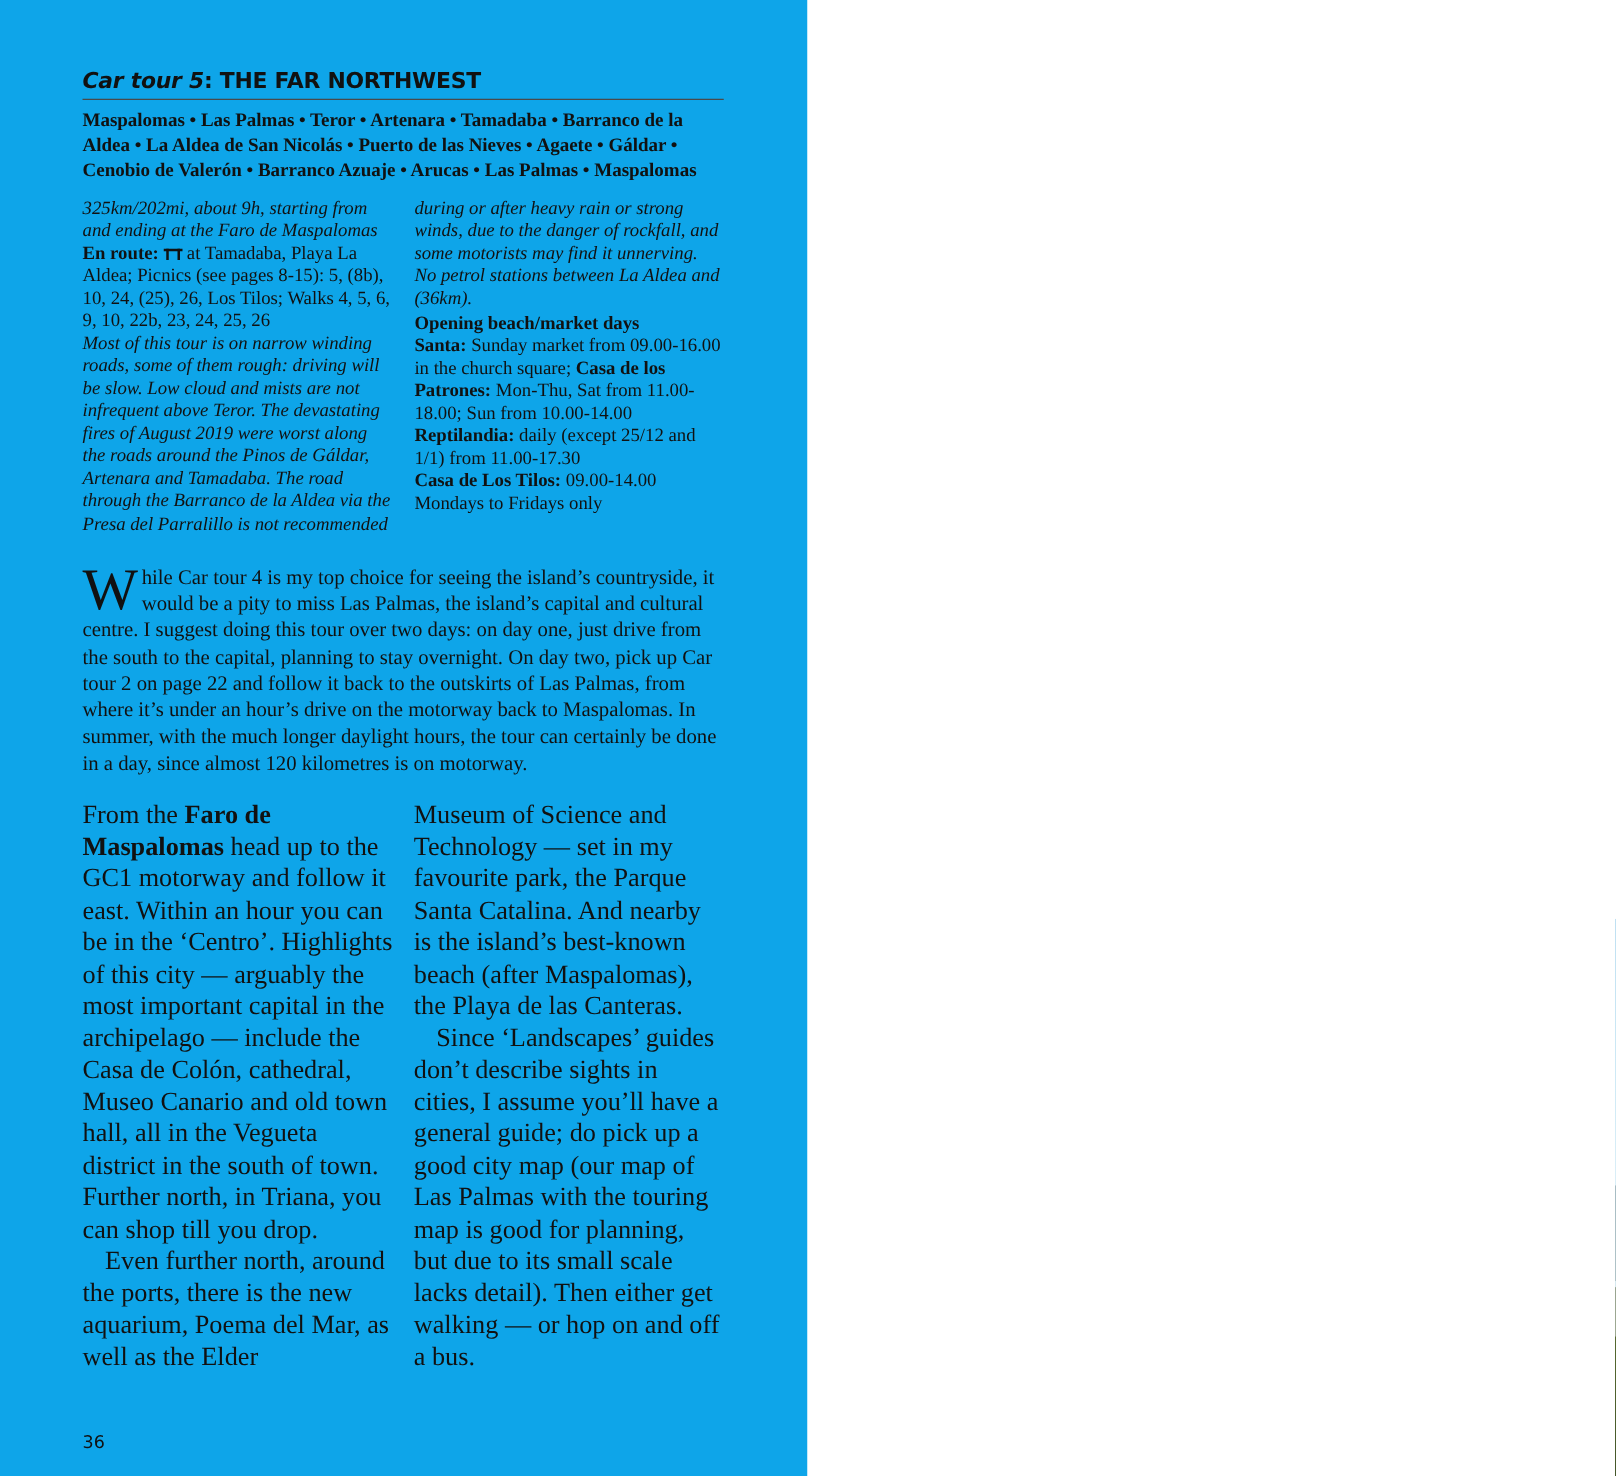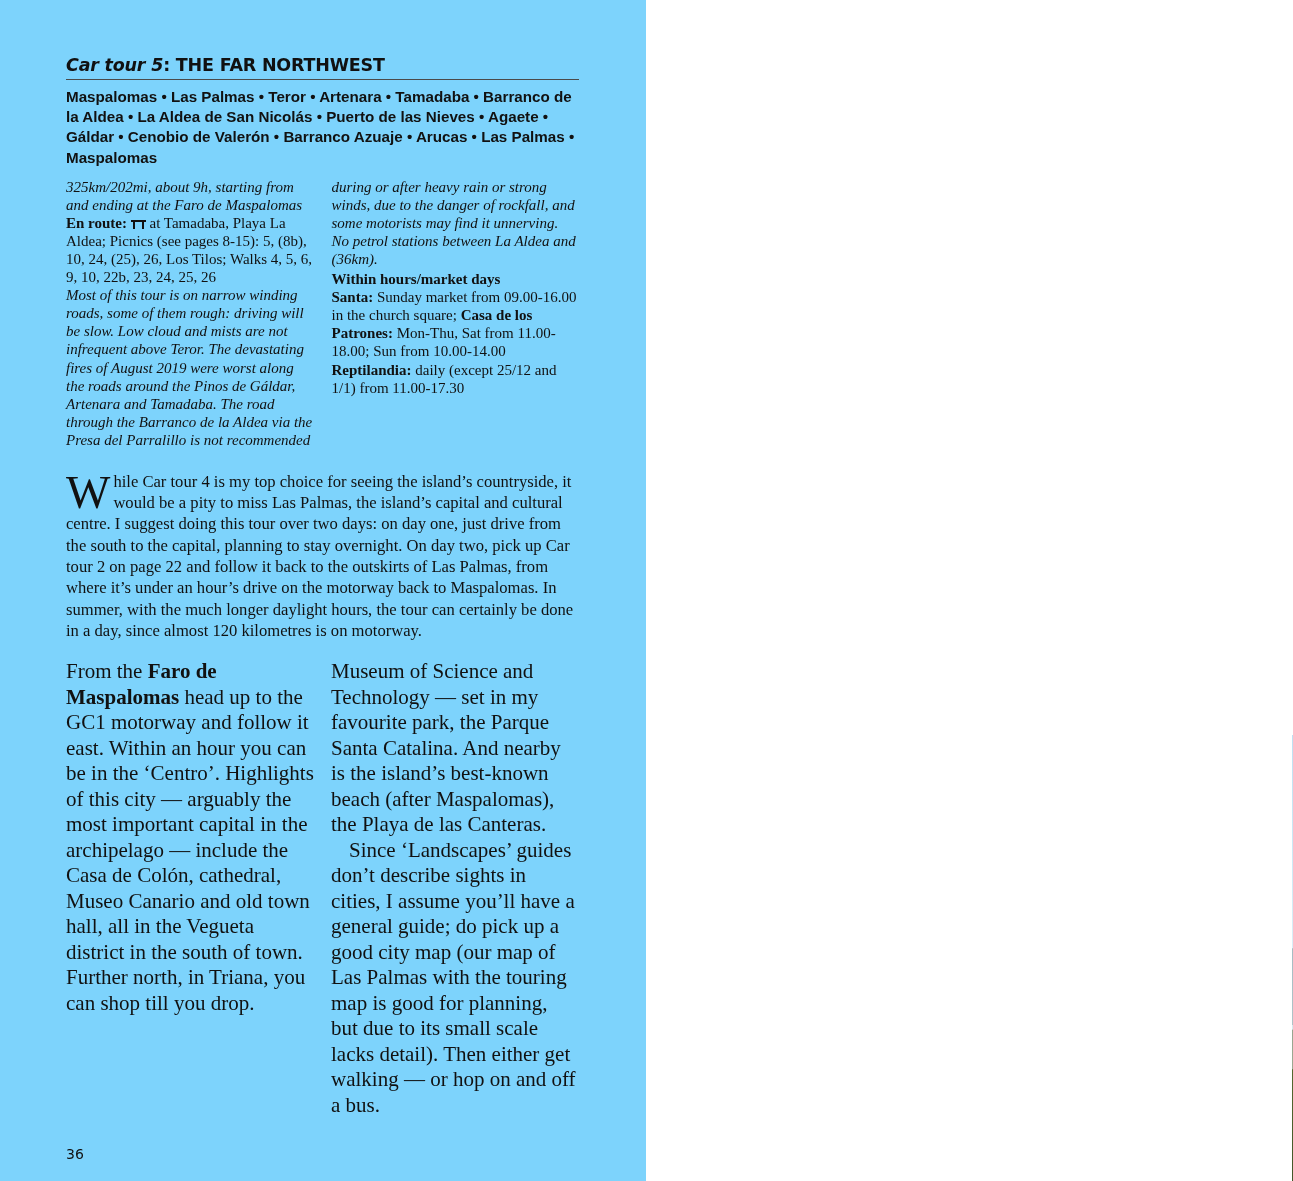"Car tour 5: THE FAR" .left-page { background: #7dd3fc -> #0ea5e9 }
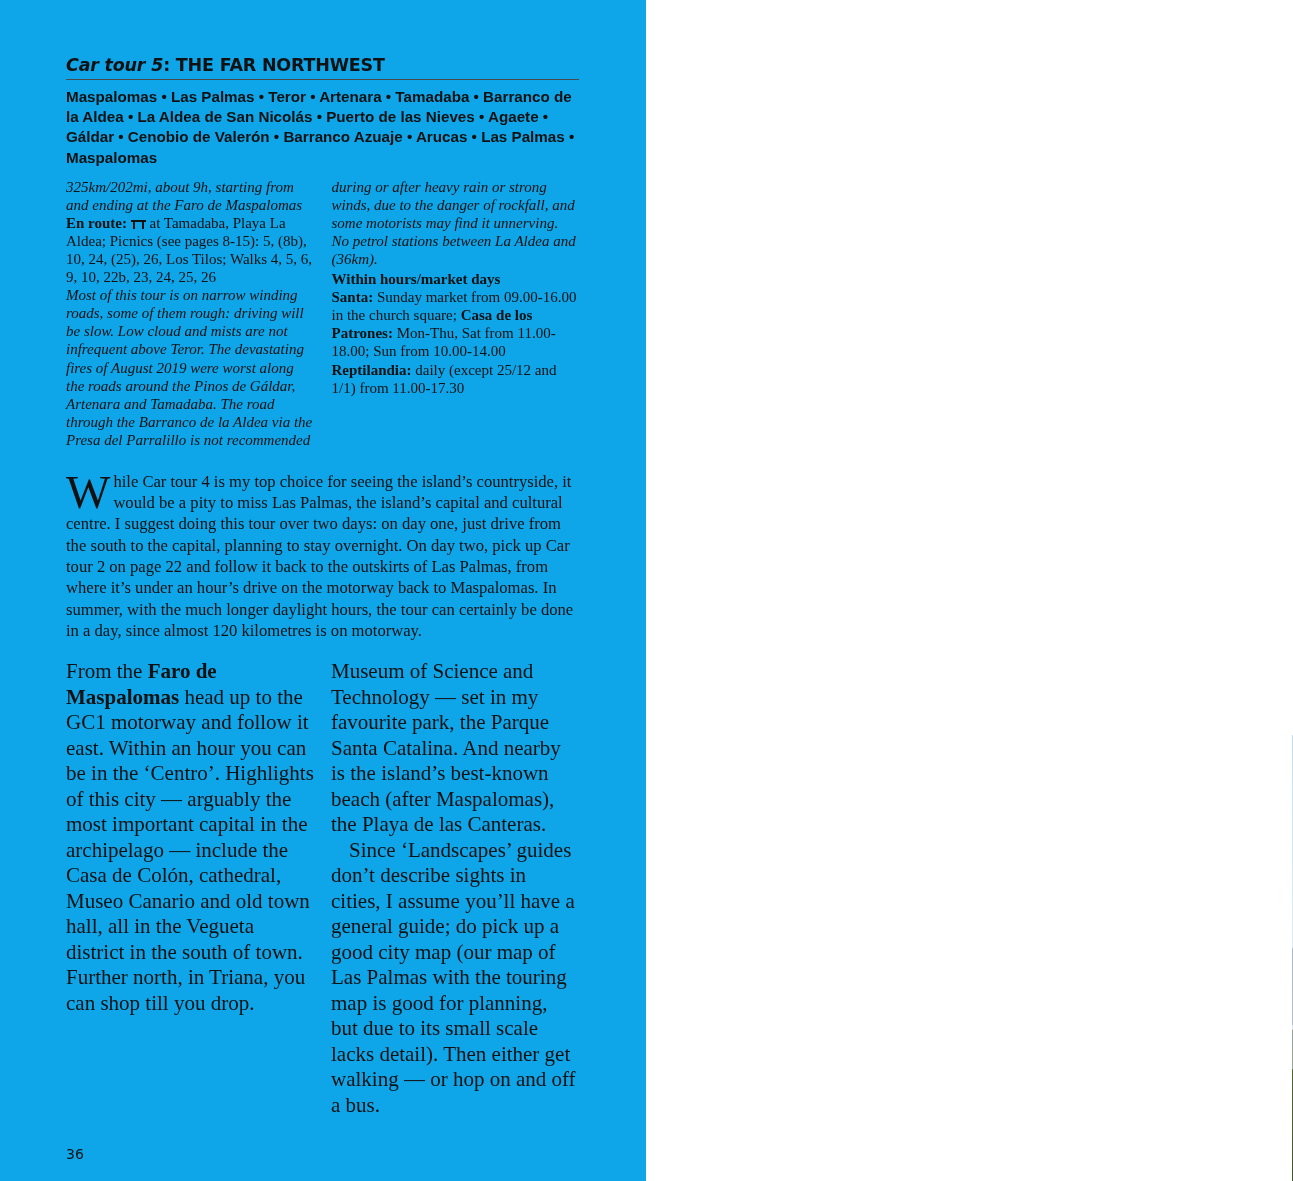"Maspalomas • Las Palmas •" .route-line { font-family: Liberation Sans, sans-serif -> Liberation Serif, serif }
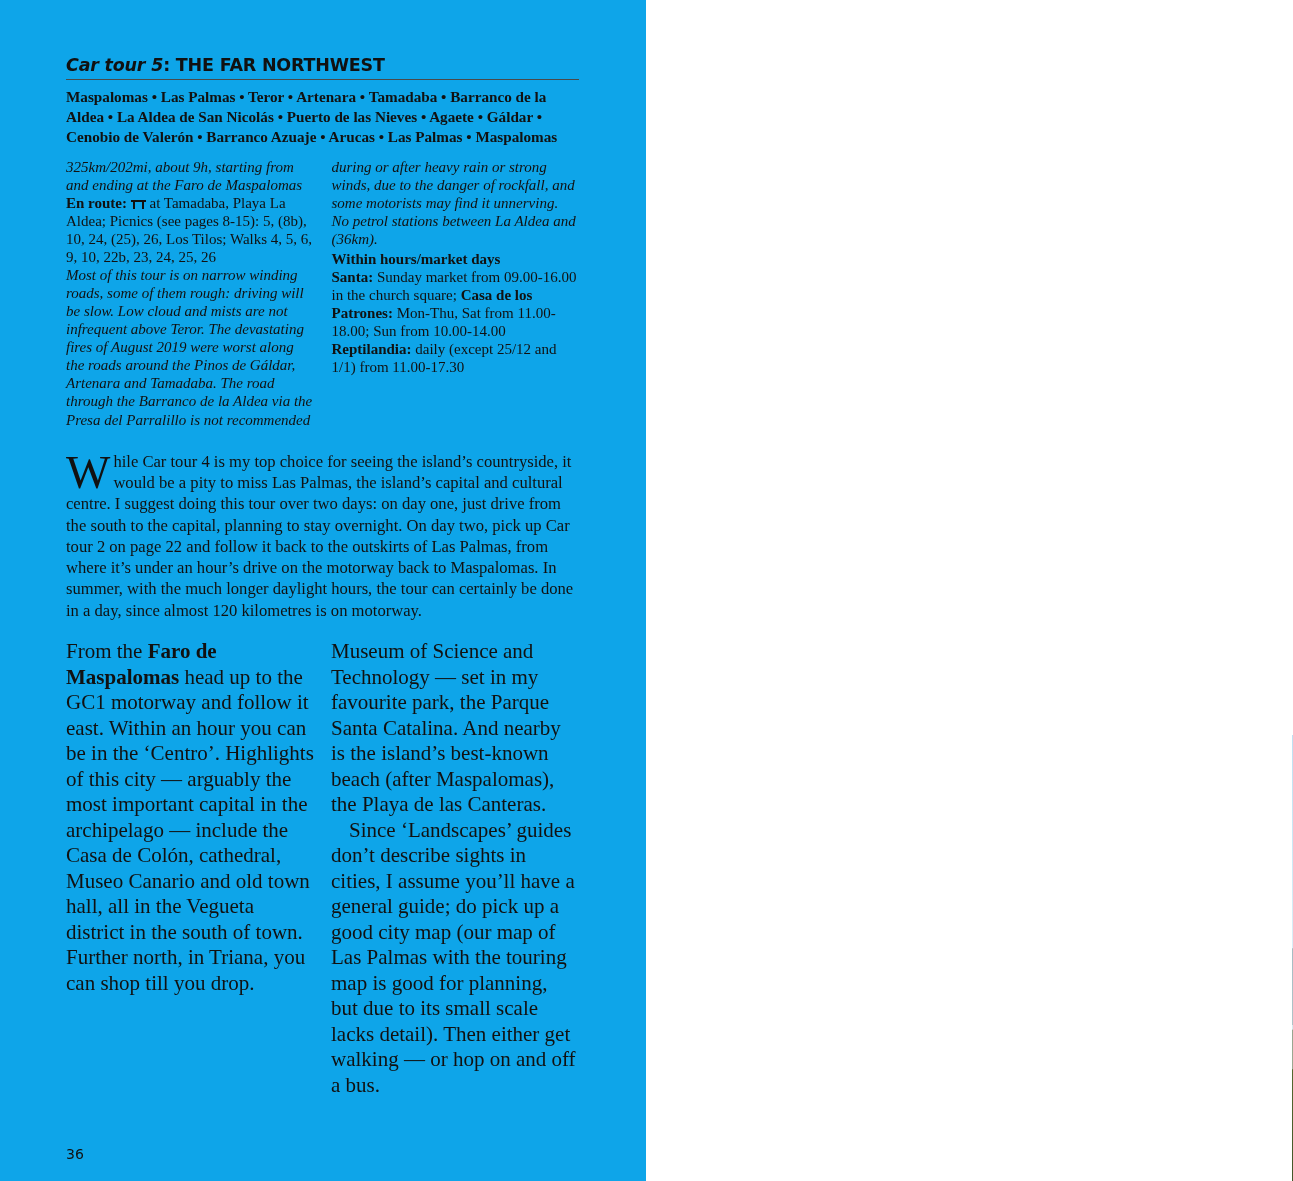"Within hours/market days" b { text: Within hours/market -> Opening beach/market }
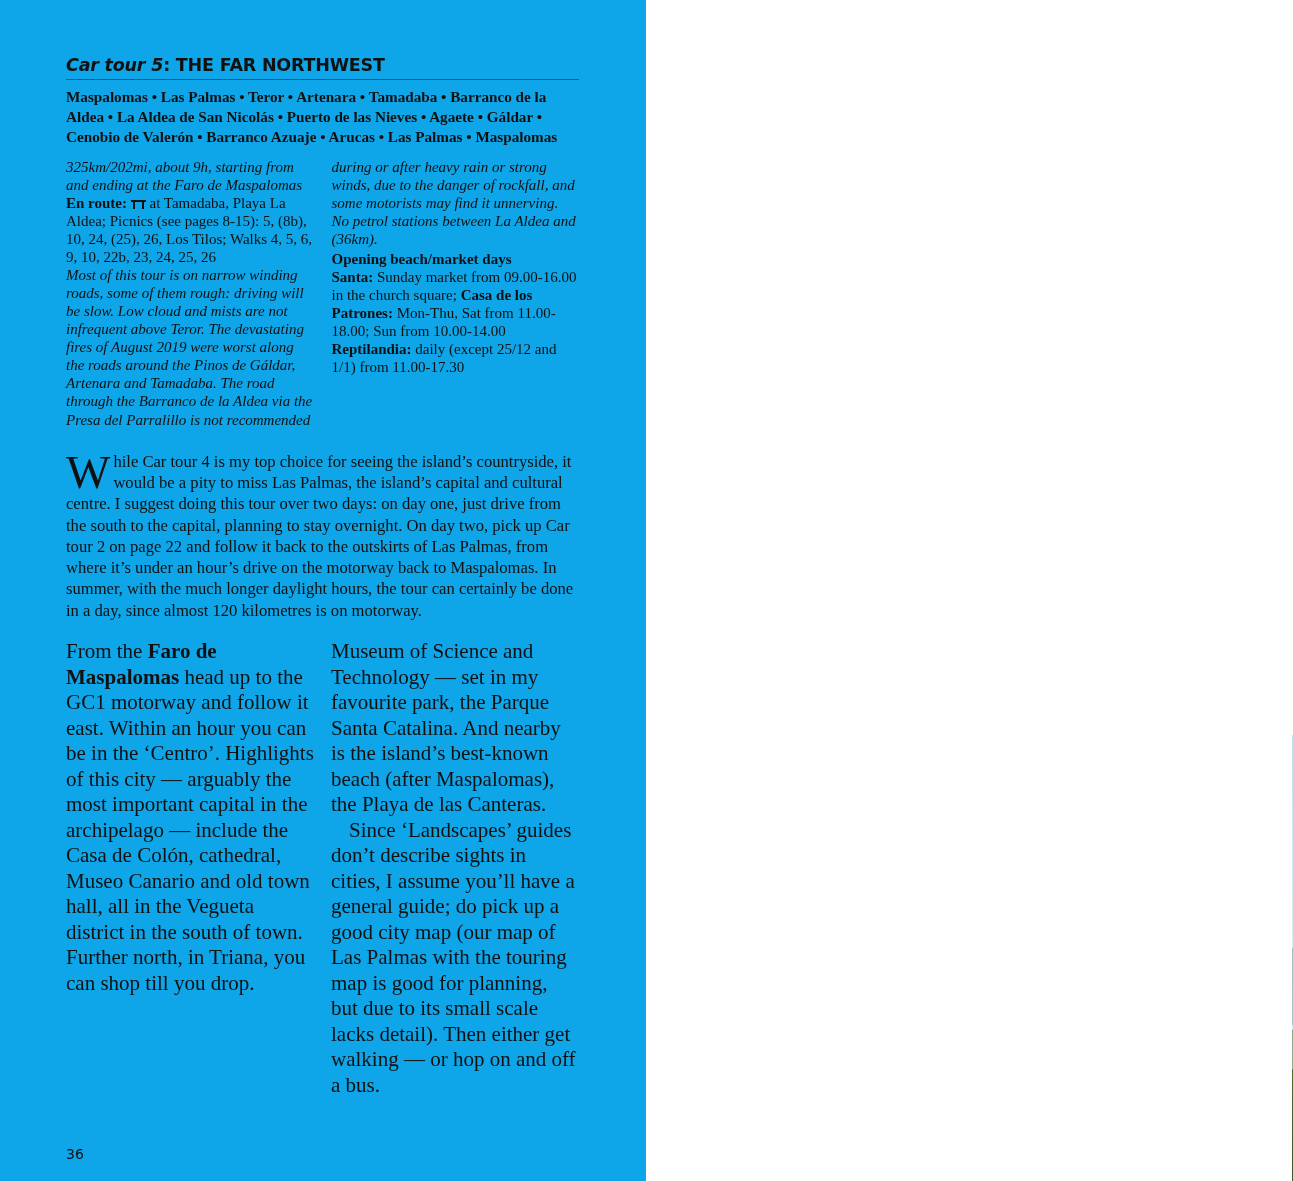"Casa de Los Tilos: 09.00-14.00" p.para { html: none -> <p><b>Casa de Los Tilos:</b><span> 09.00-14.00 Mondays to Fridays only</span></p> }
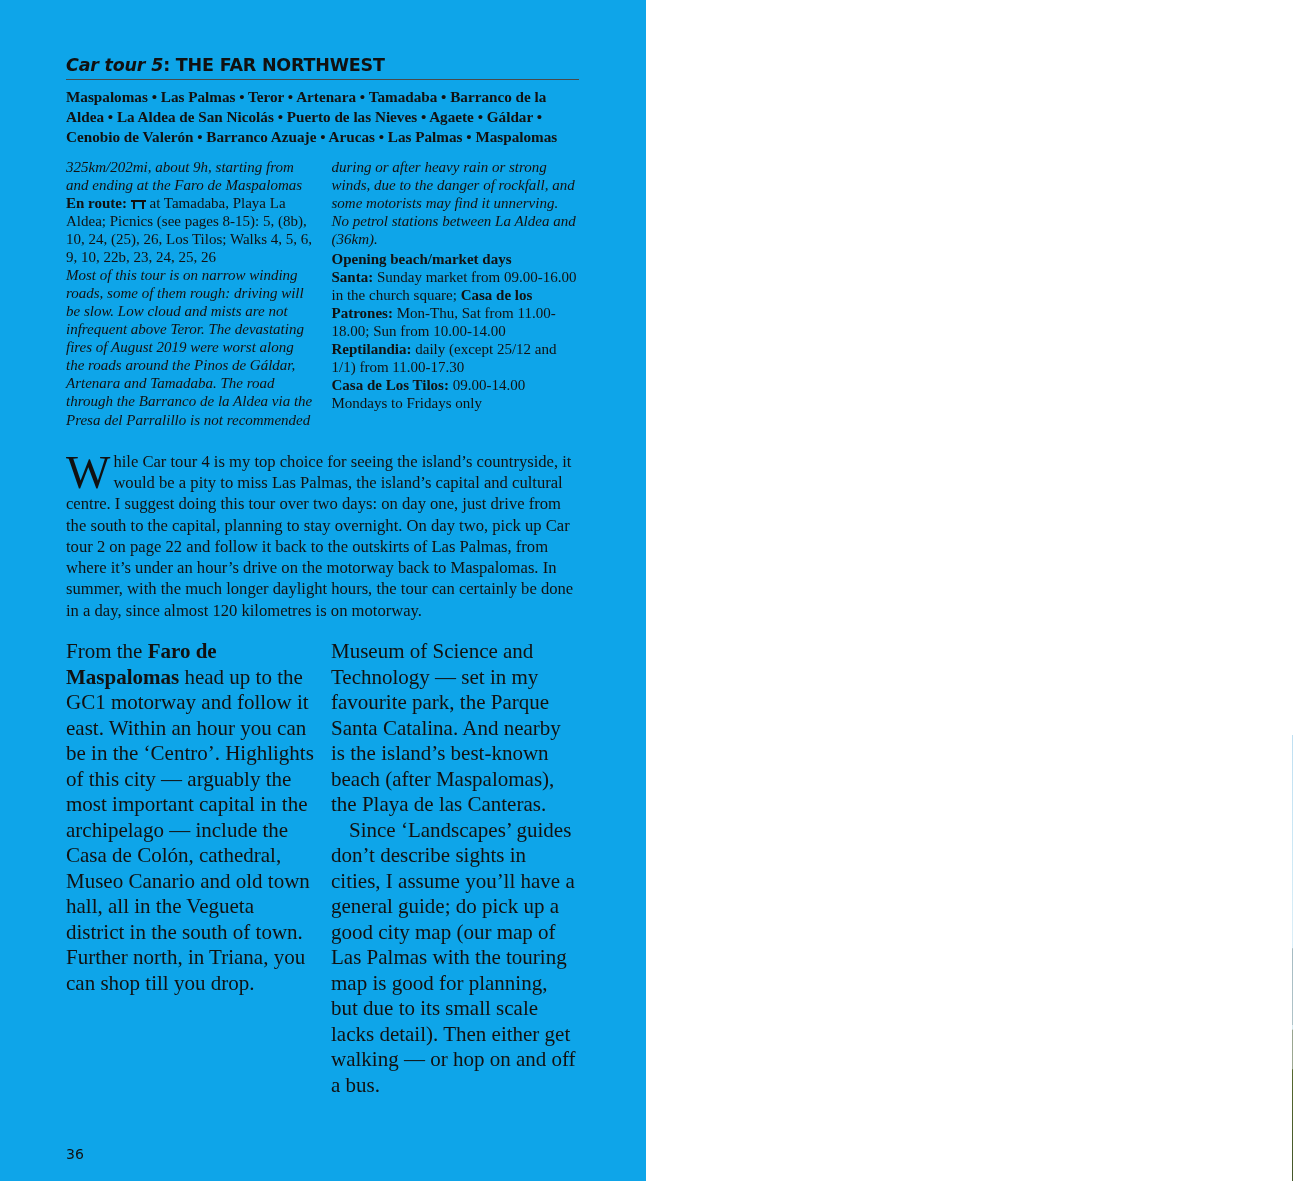"Even further north, around the" p.indent { html: none -> <p>Even further north, around the ports, there is the new aquarium, Poema del Mar, as well as the Elder</p> }
